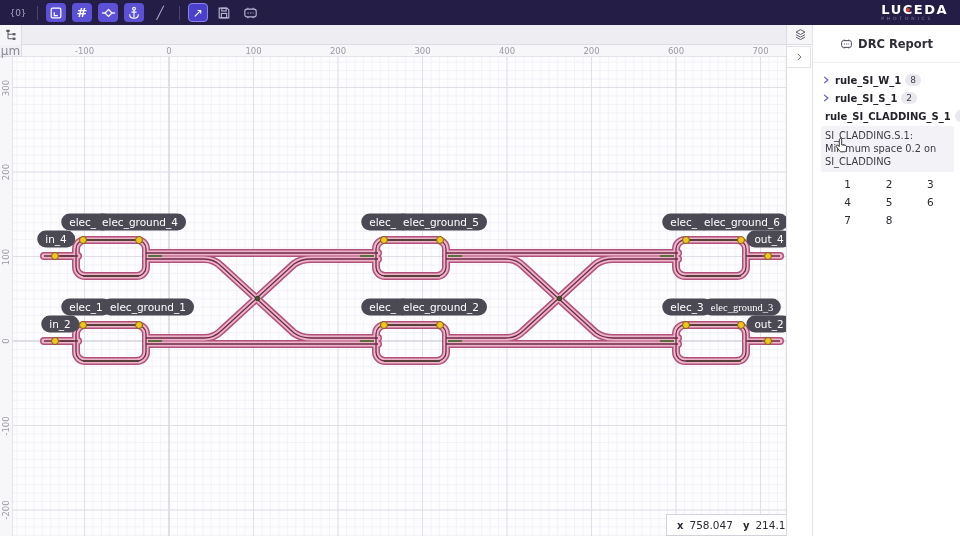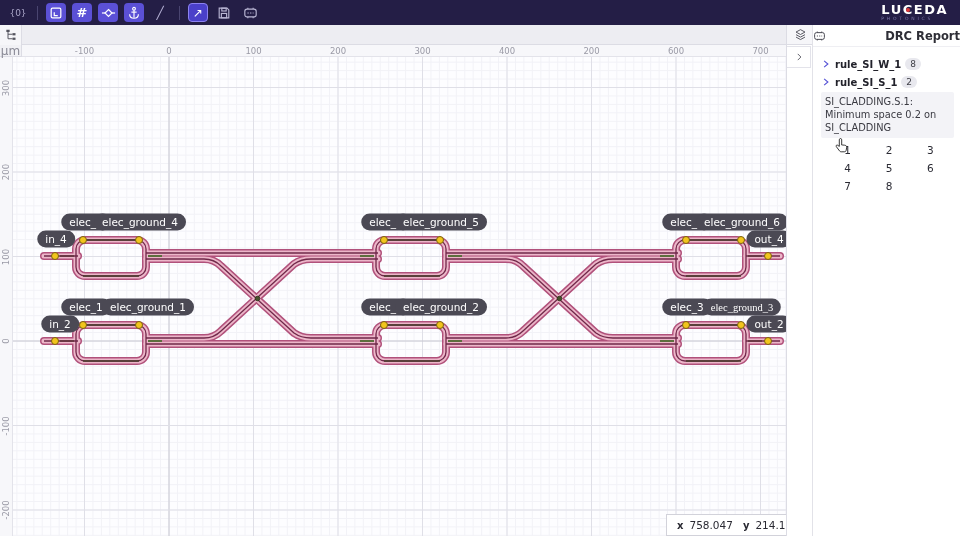"DRC Report" .panel-header { height: 22px -> 38px; justify-content: space-between -> center }
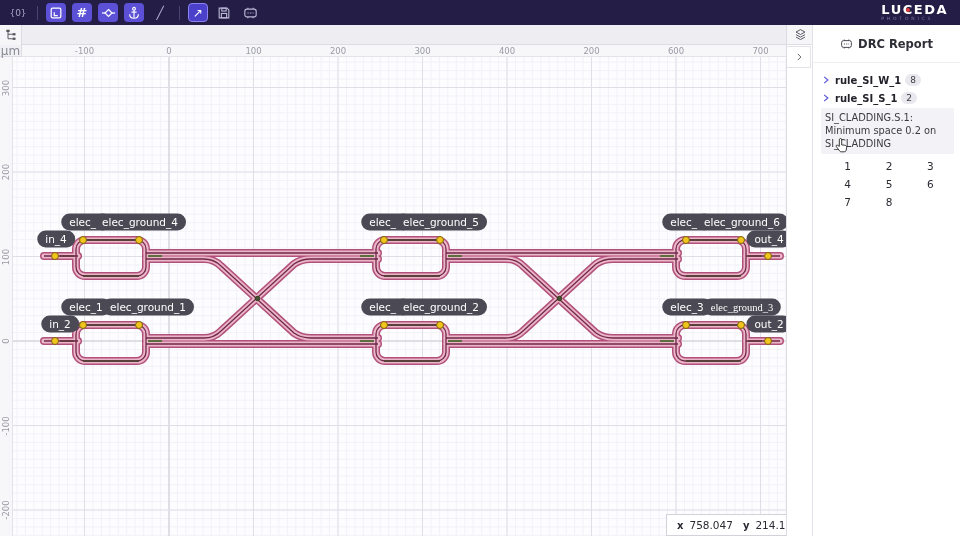"rule_SI_CLADDING_S_1" div.rule-row { html: none -> <div> <svg> <polyline></polyline> </svg> <span>rule_SI_CLADDING_S_1</span> <span>8</span> </div> }
